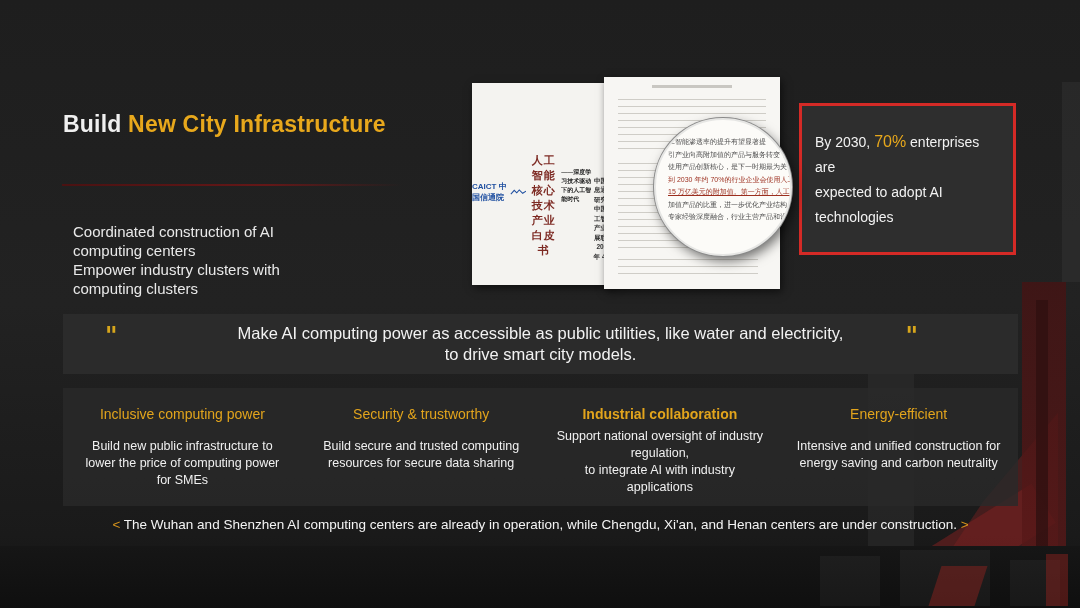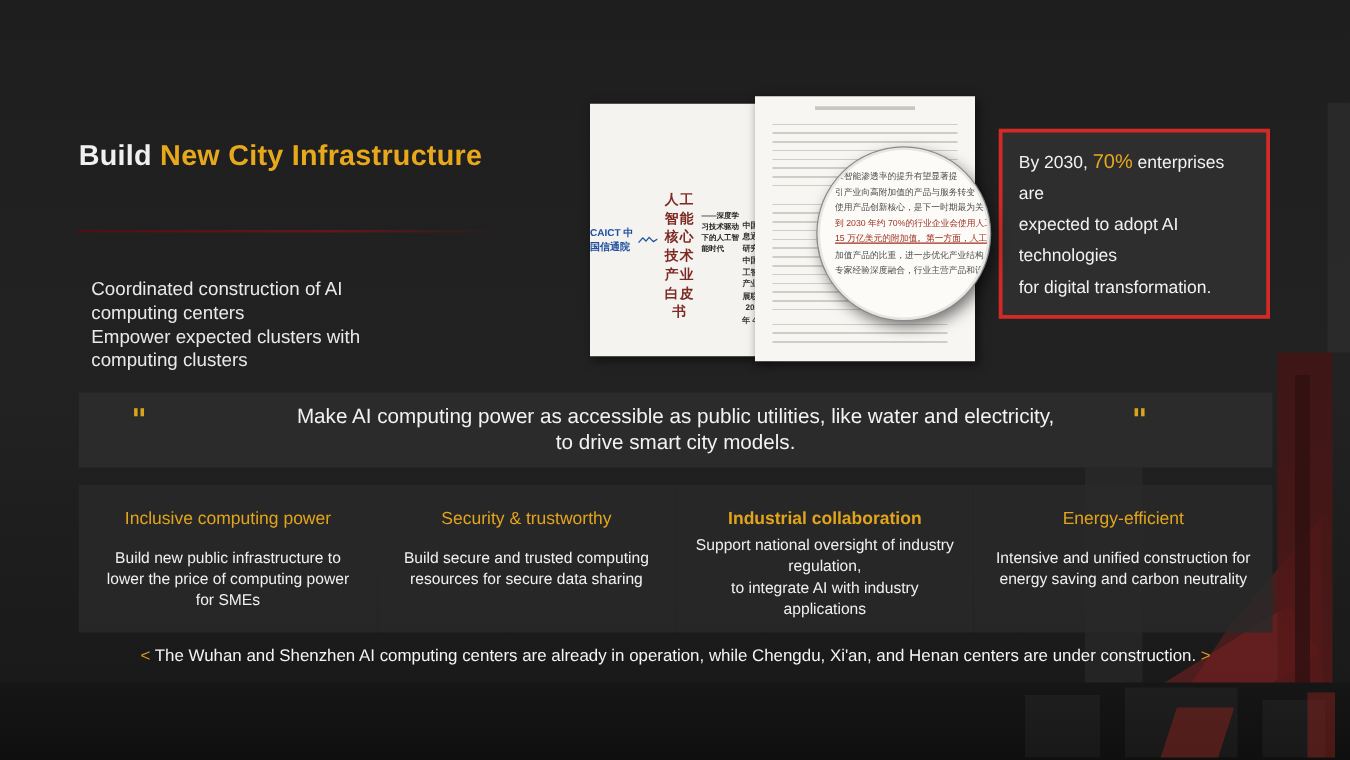"Coordinated construction of AI" div.intro { text: expected -> industry }
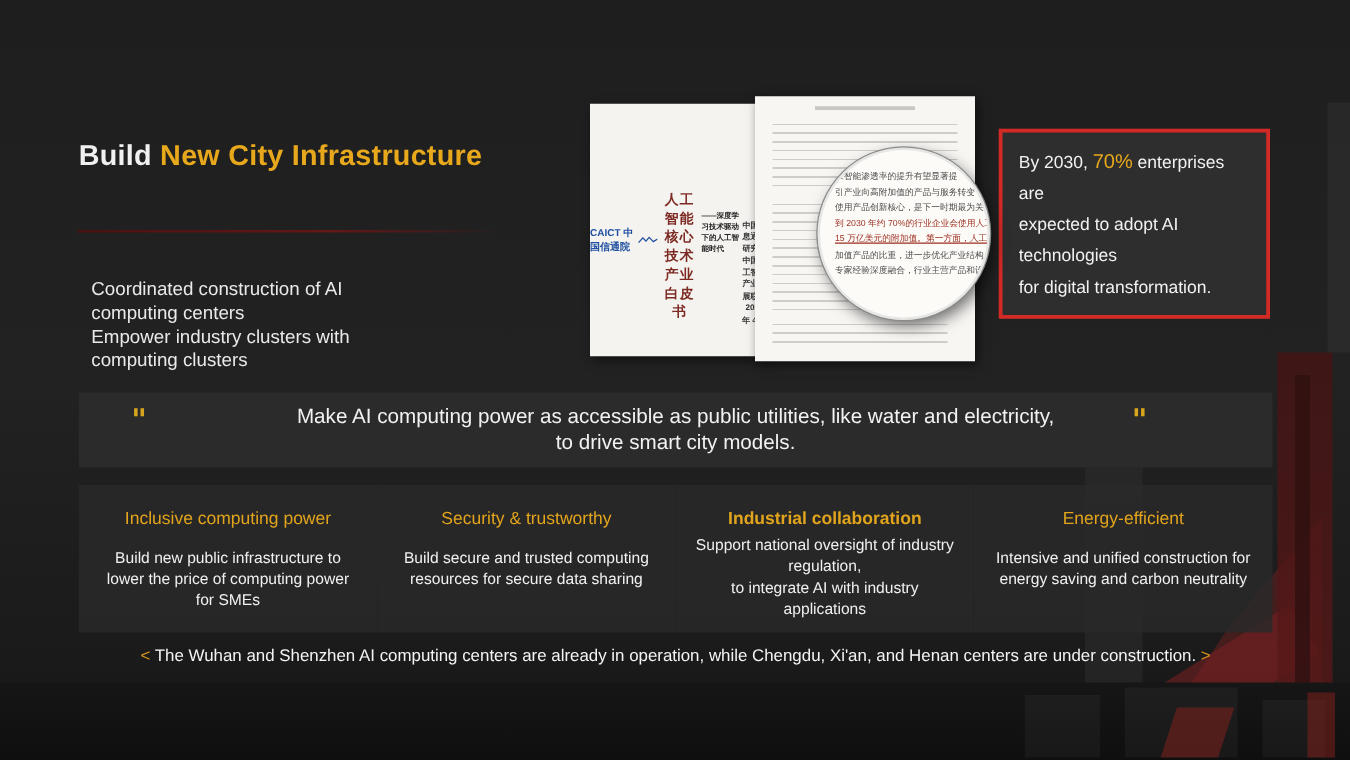"for digital transformation." div { html: <div>for digital transformation.</div> -> none }
